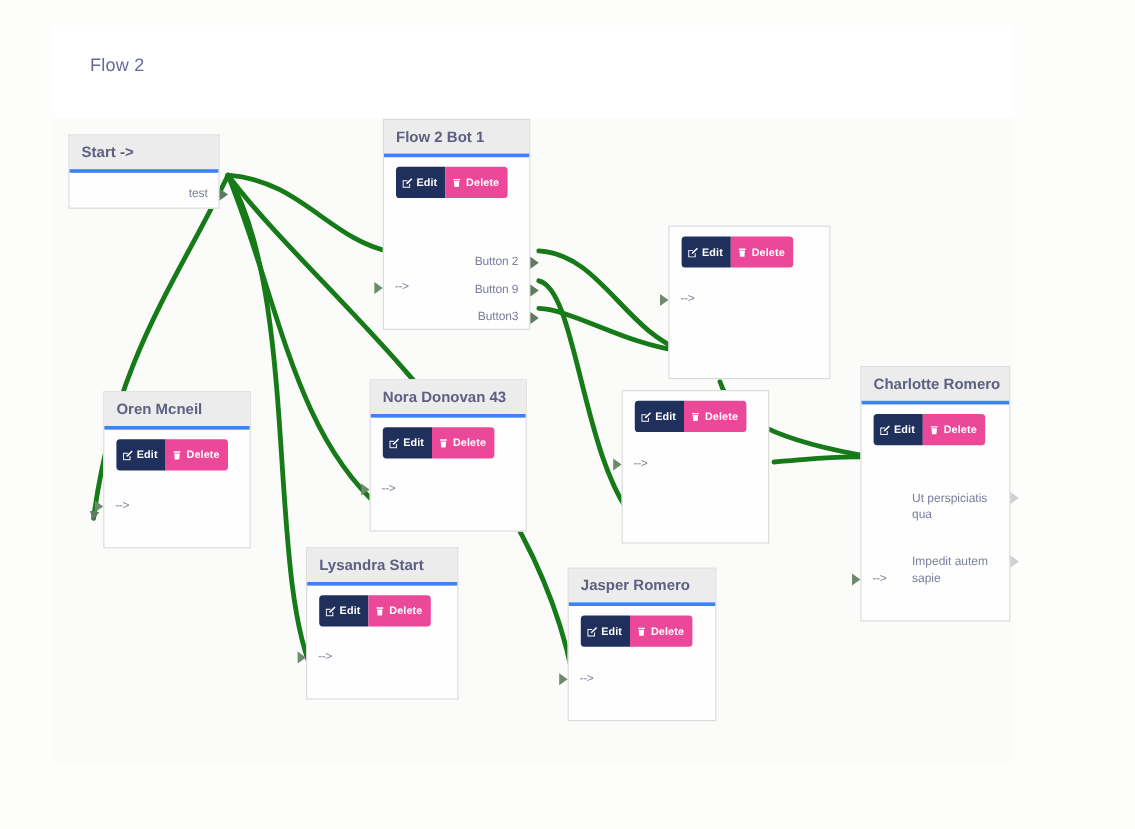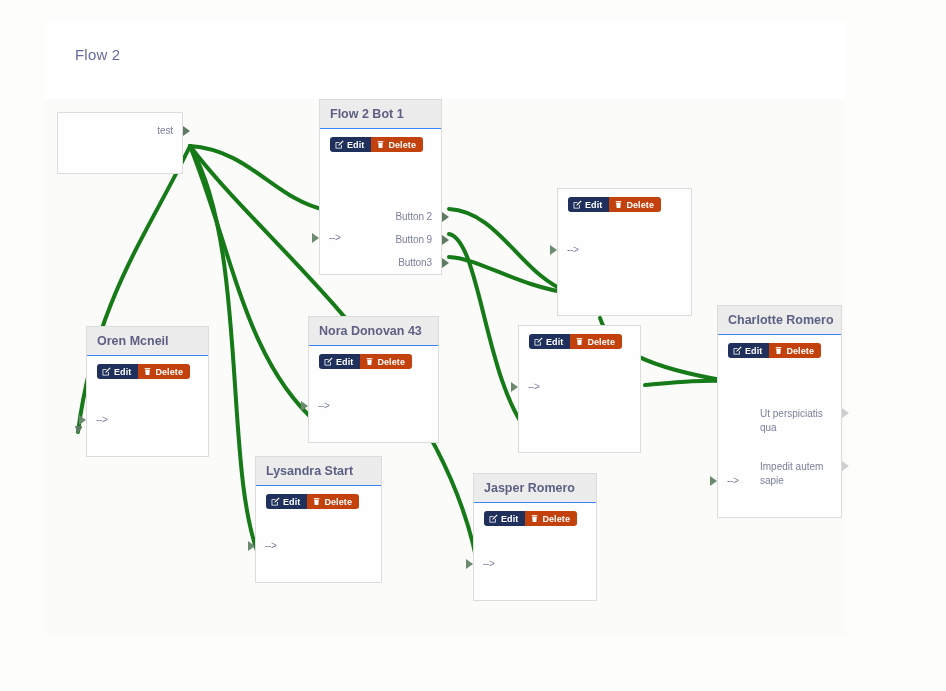"Flow 2 Bot 1" .node-header { border-bottom: 1px solid #3b82f6 -> 3px solid #3b82f6 }
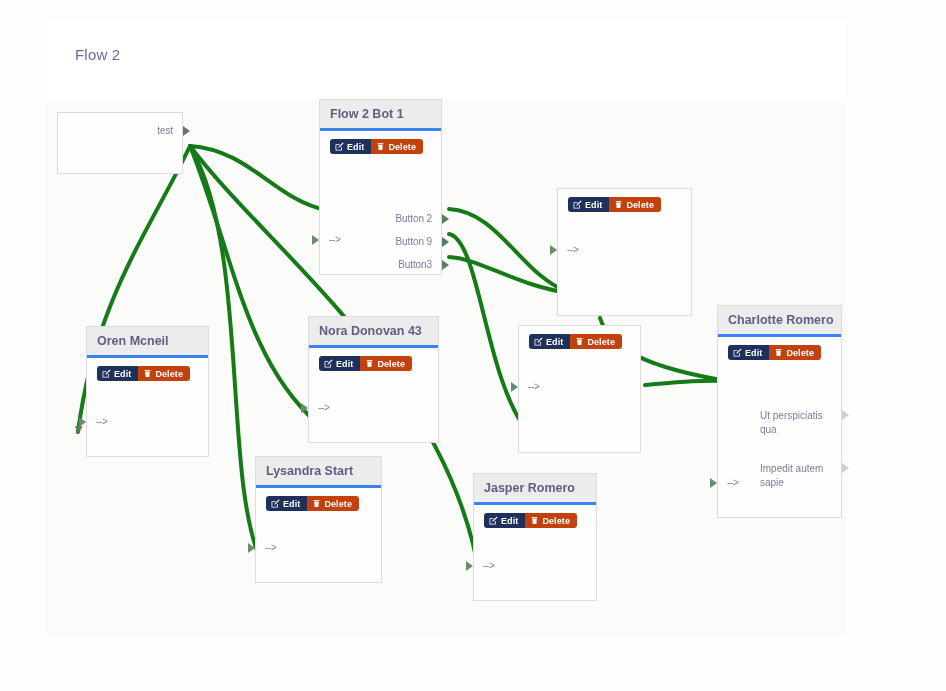"Start ->" div.node-header { html: none -> <div>Start -&gt;</div> }
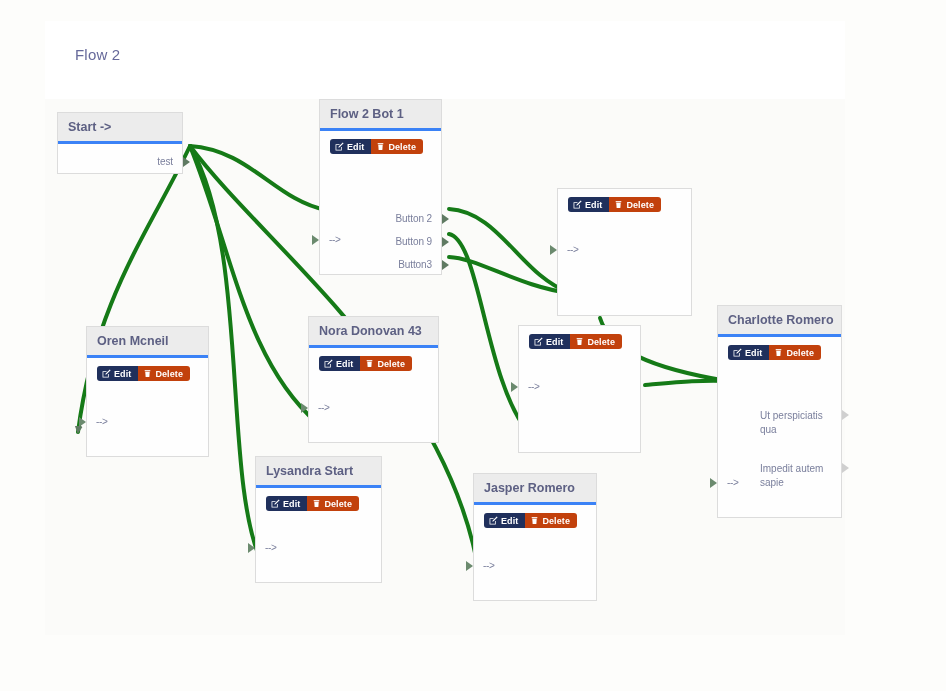"Edit" .btn { height: 15px -> 26px }
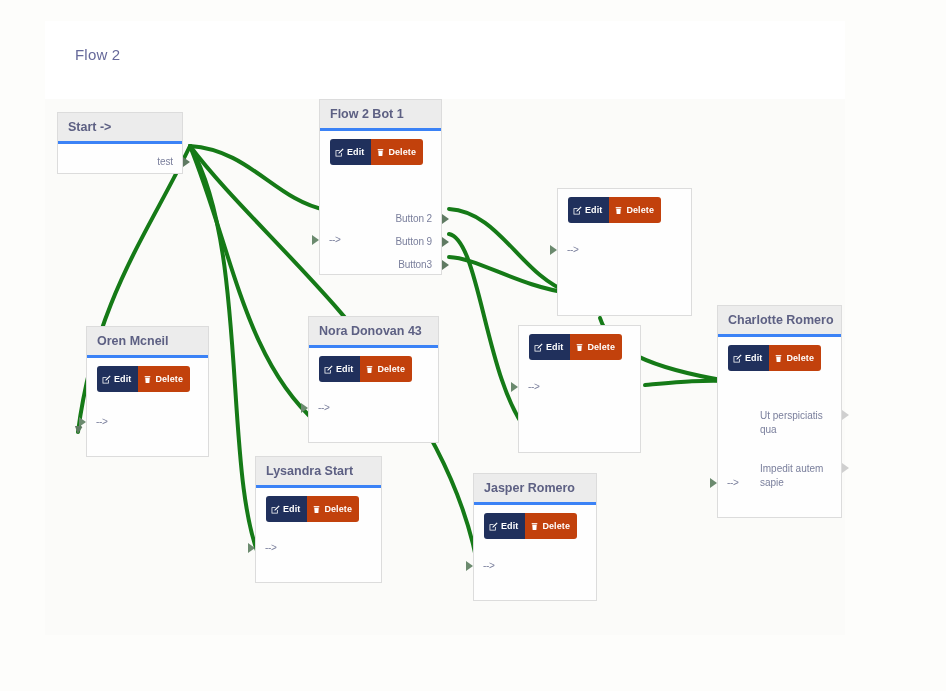"Delete" .btn-delete { background: #c2410c -> #ec4899 }
